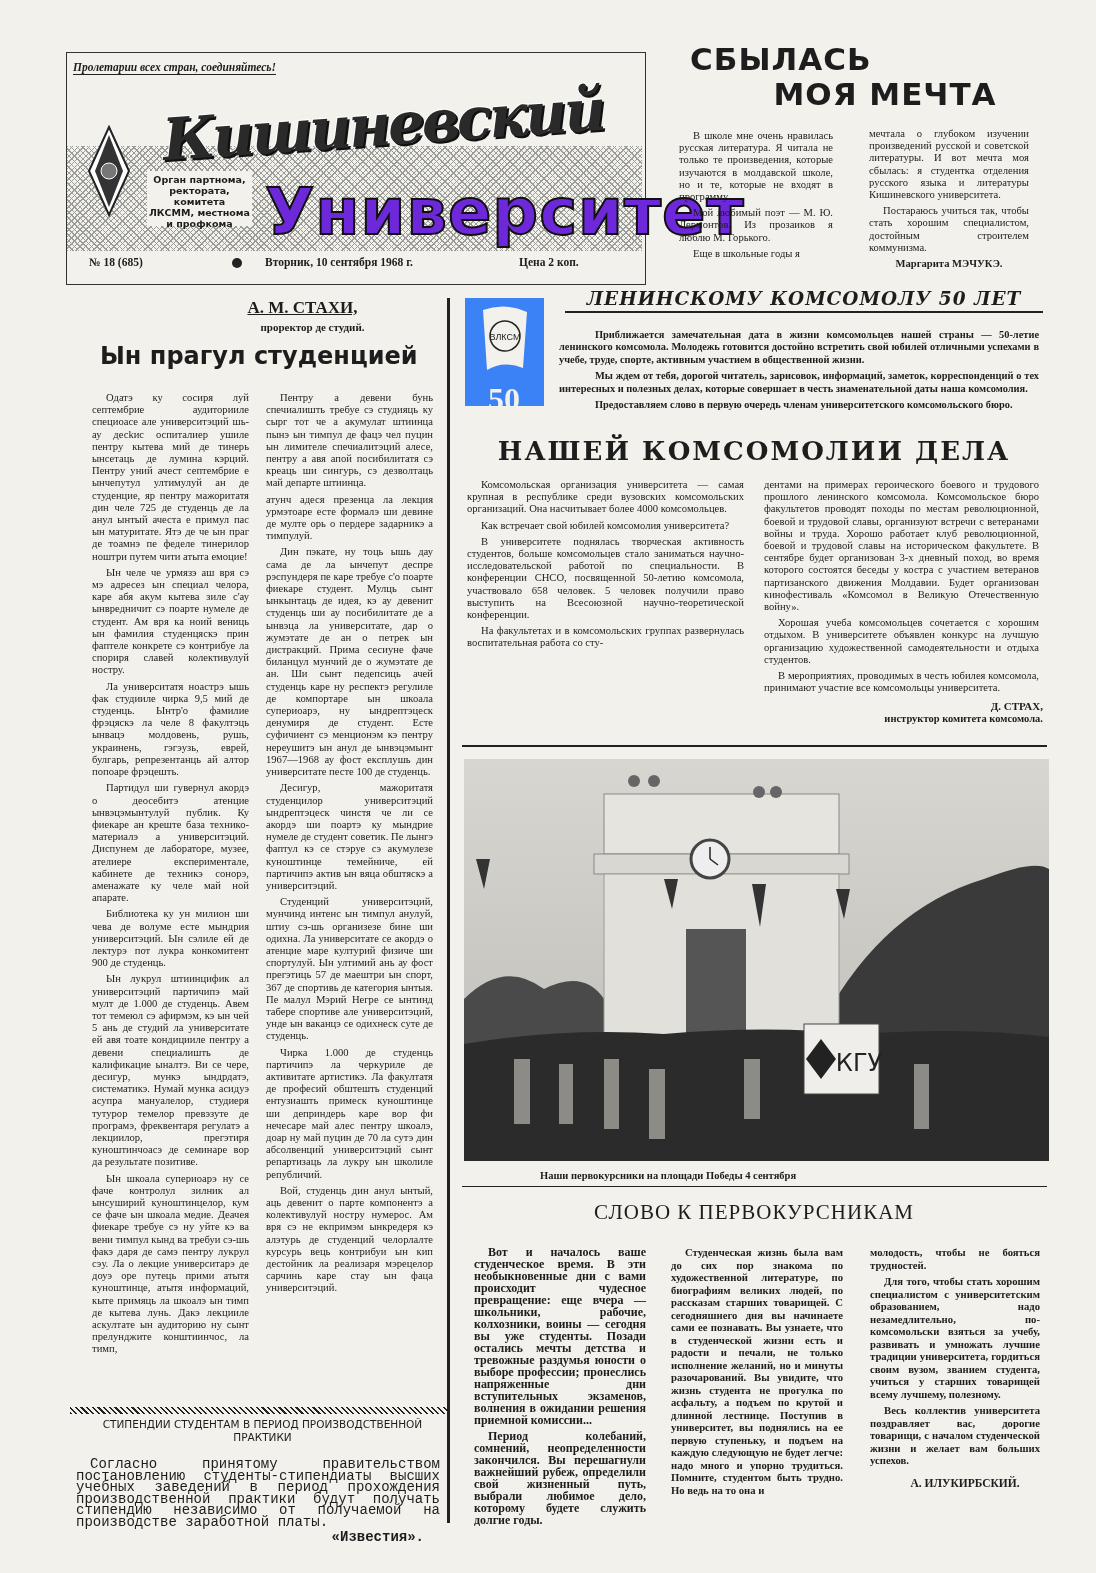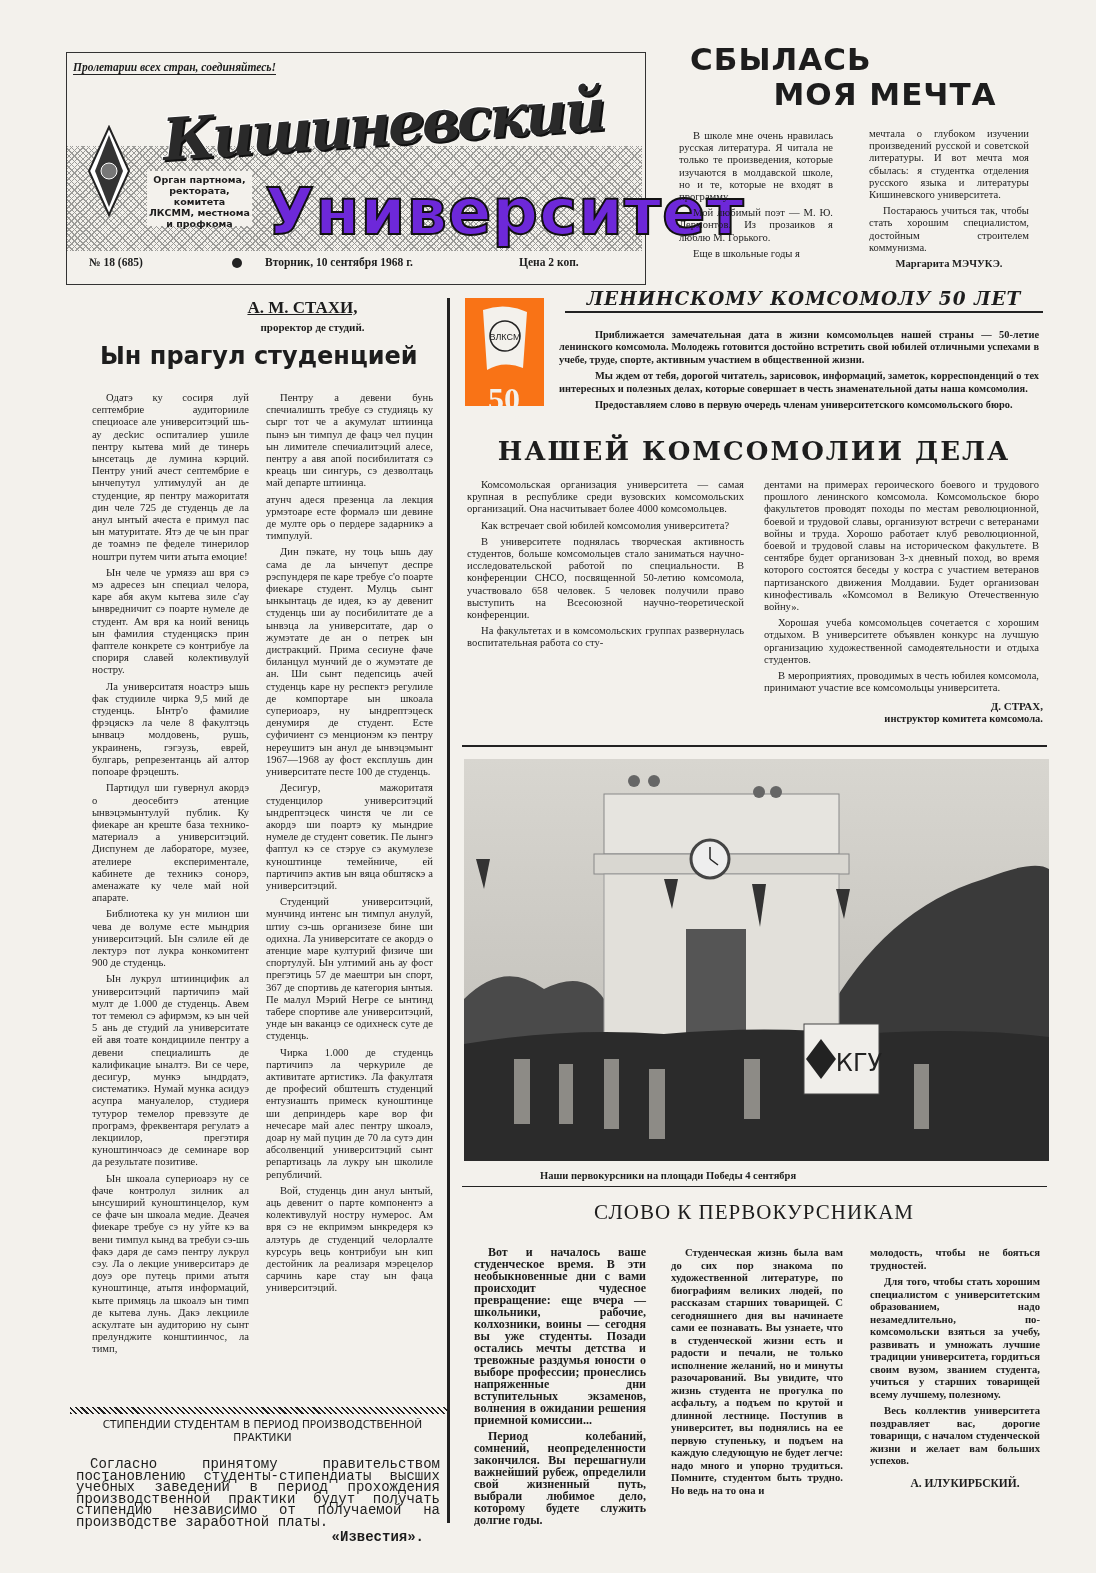"ВЛКСМ" #k-emblem { background: #f97316 -> #3b82f6 }
